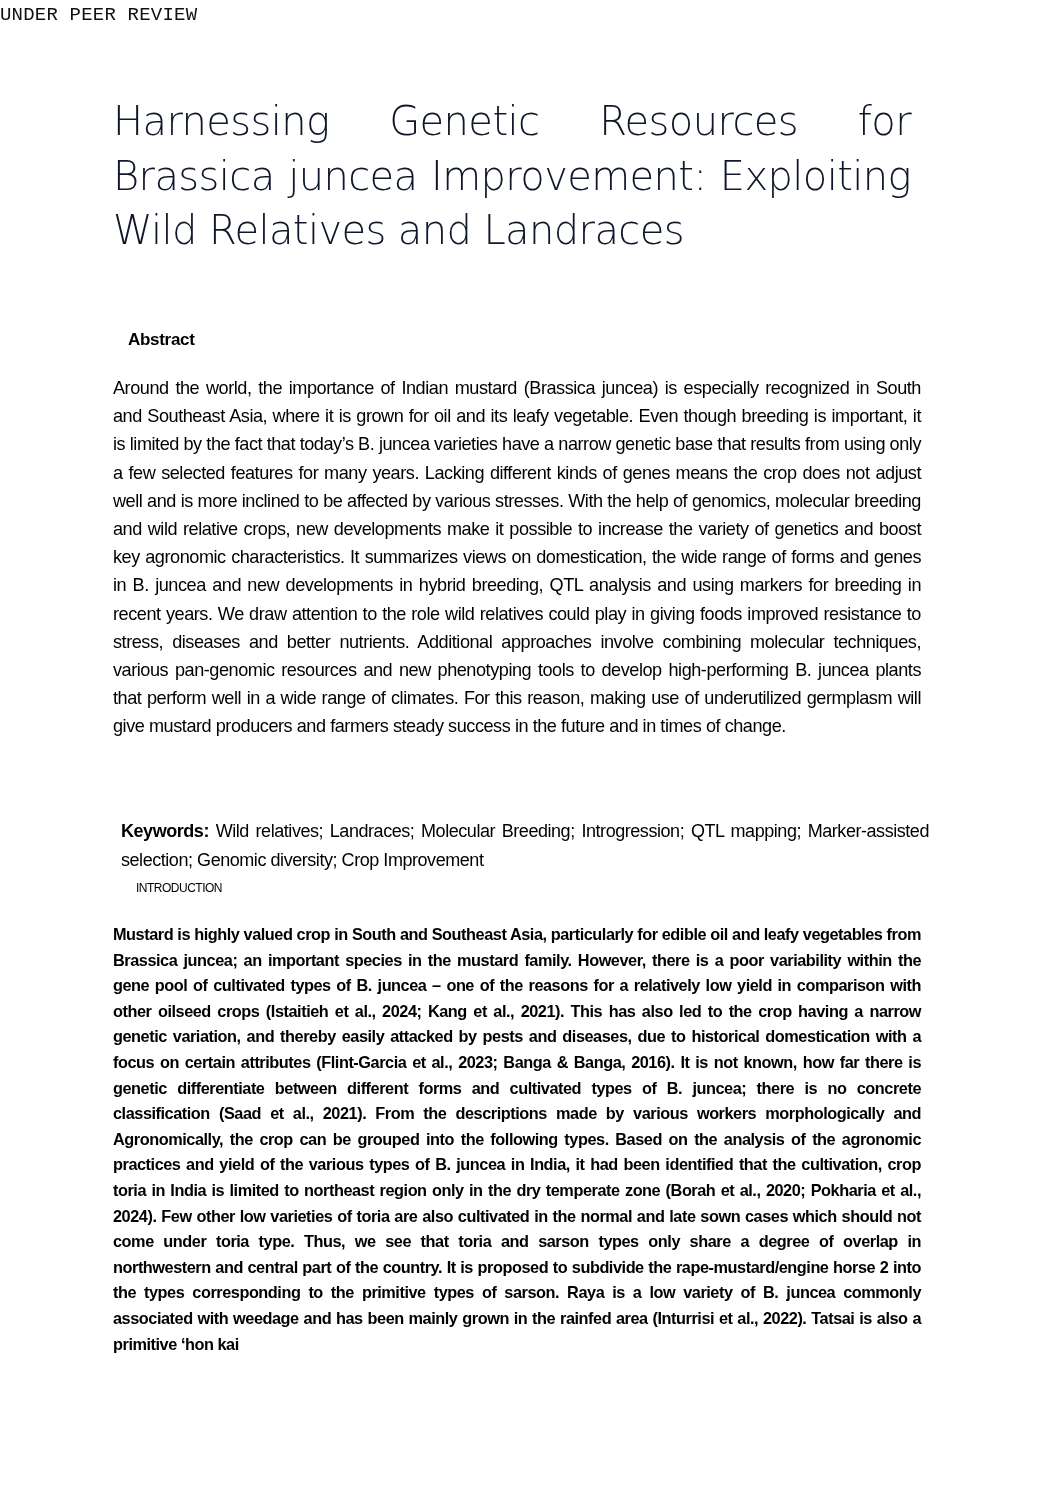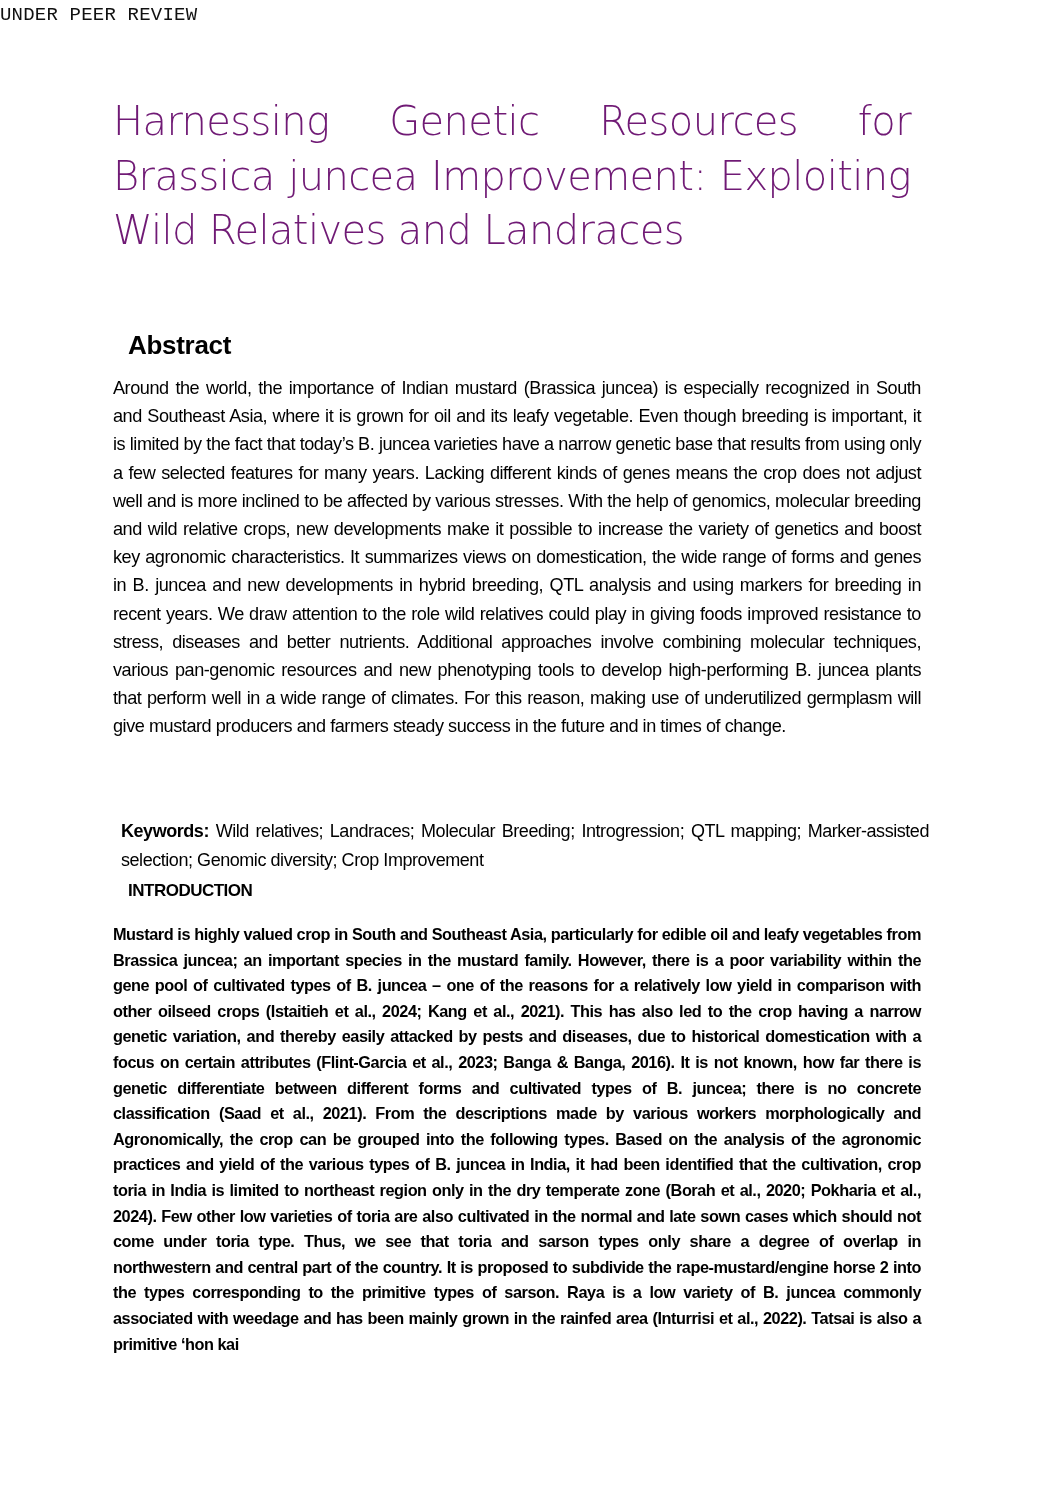"Harnessing Genetic Resources for" .title { color: #701a75 -> #0f172a }
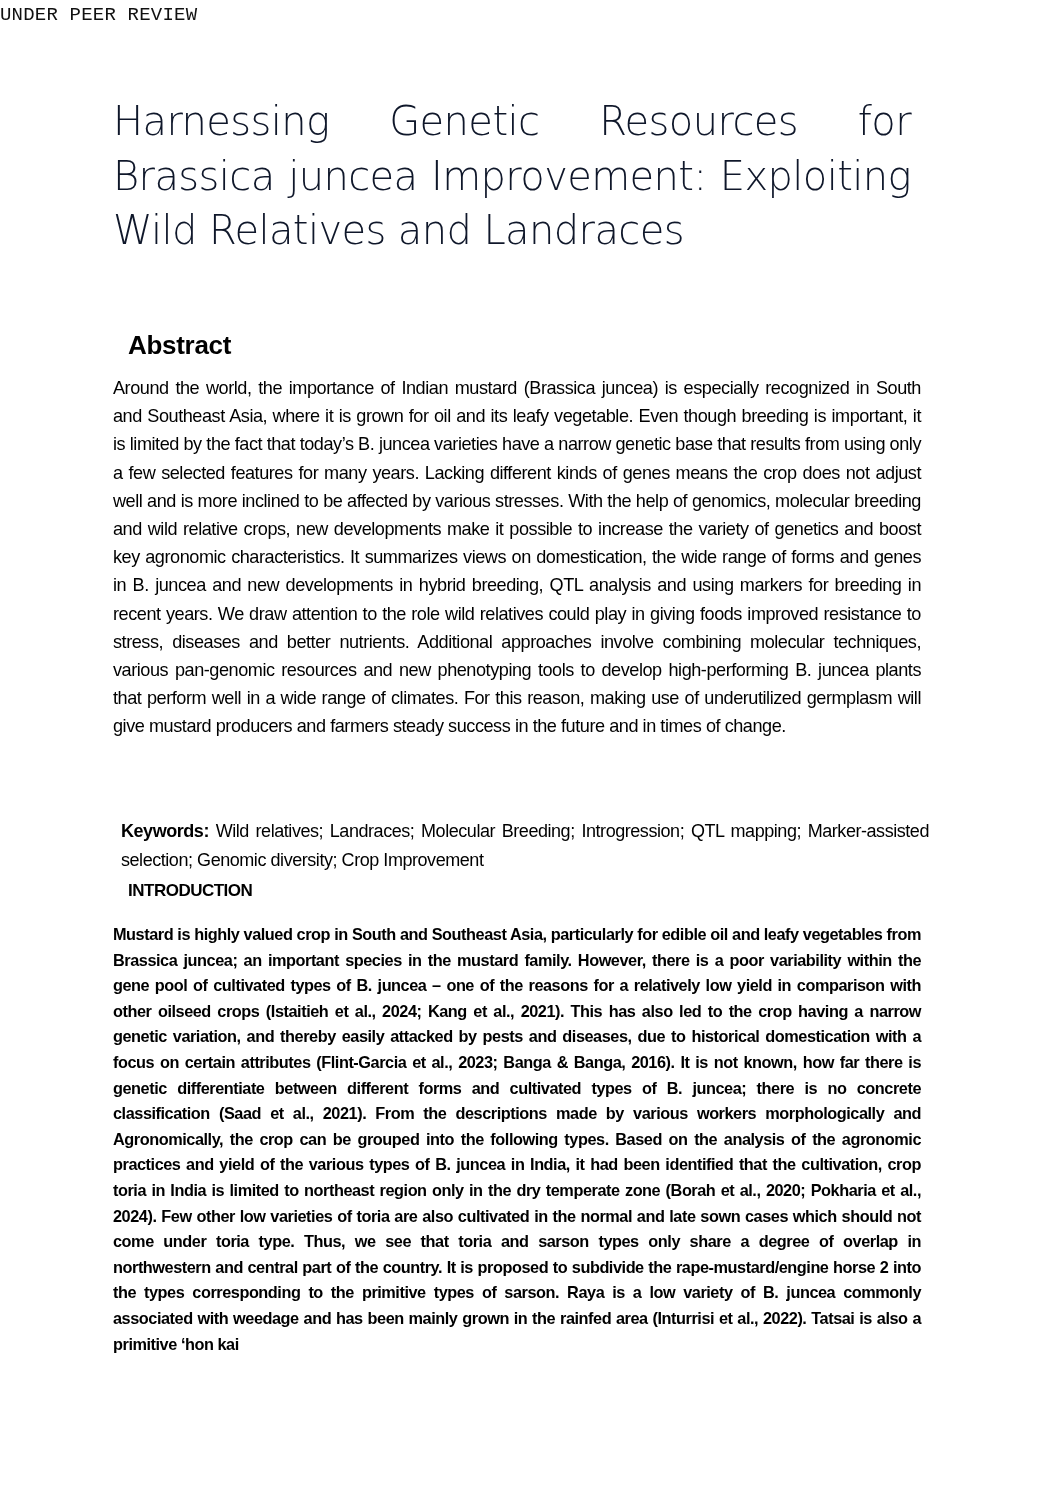"Abstract" .abstract-heading { font-size: 26px -> 17px }
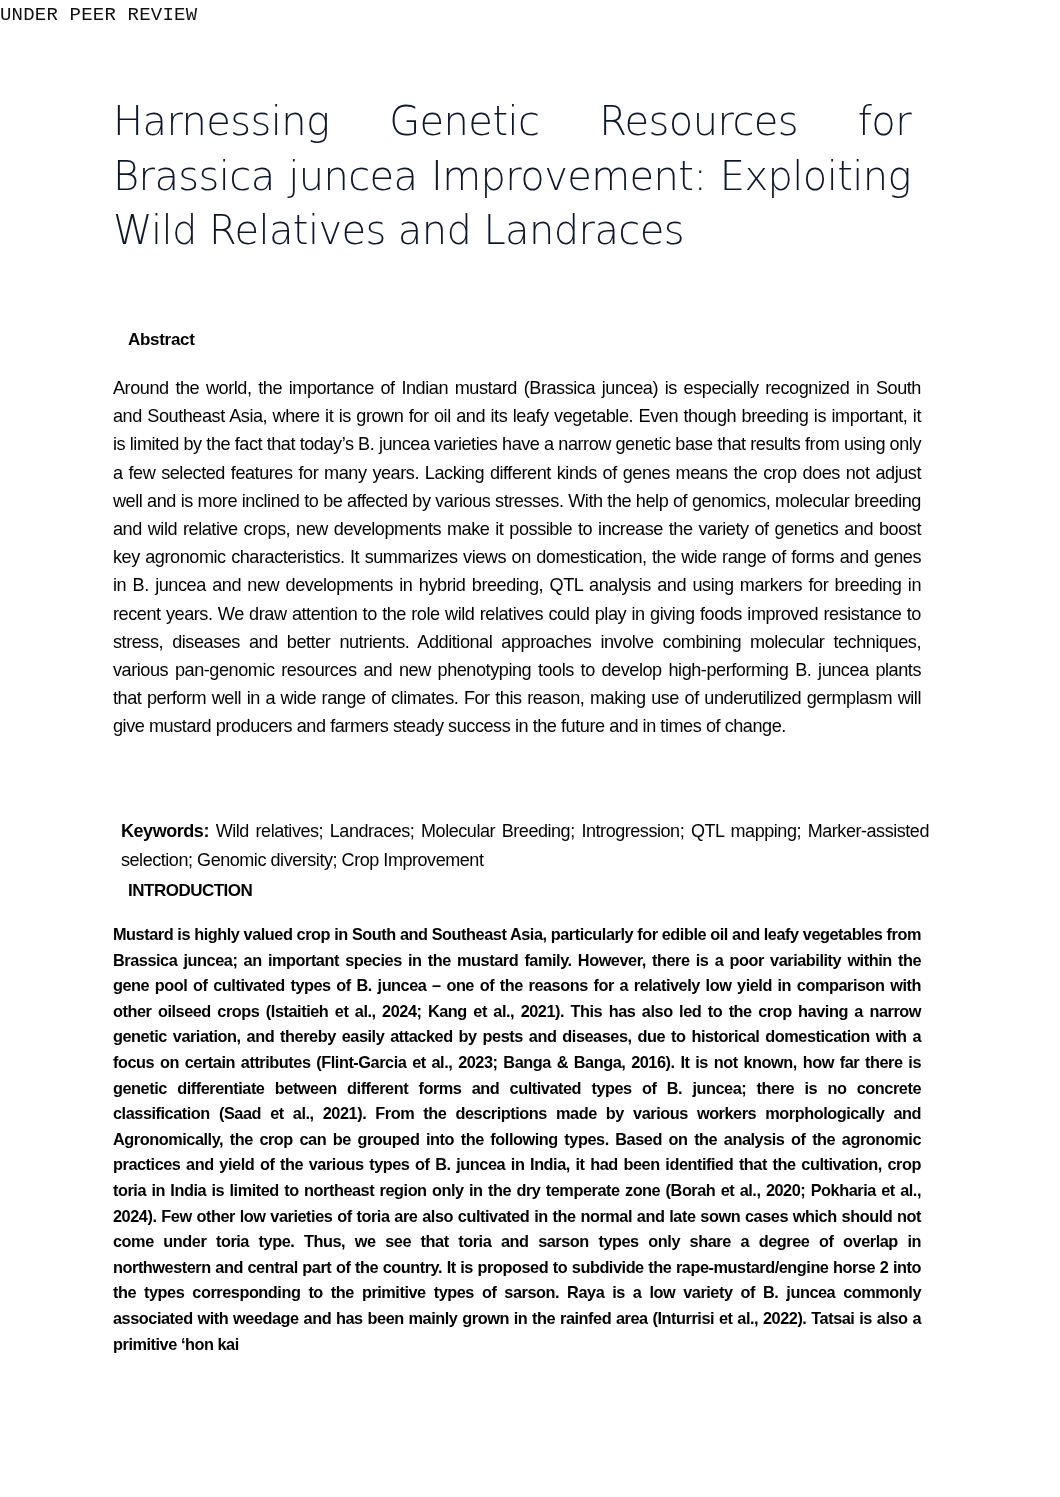"INTRODUCTION" .intro-heading { font-size: 17px -> 12px; font-weight: bold -> normal; left: 128px -> 136px }
